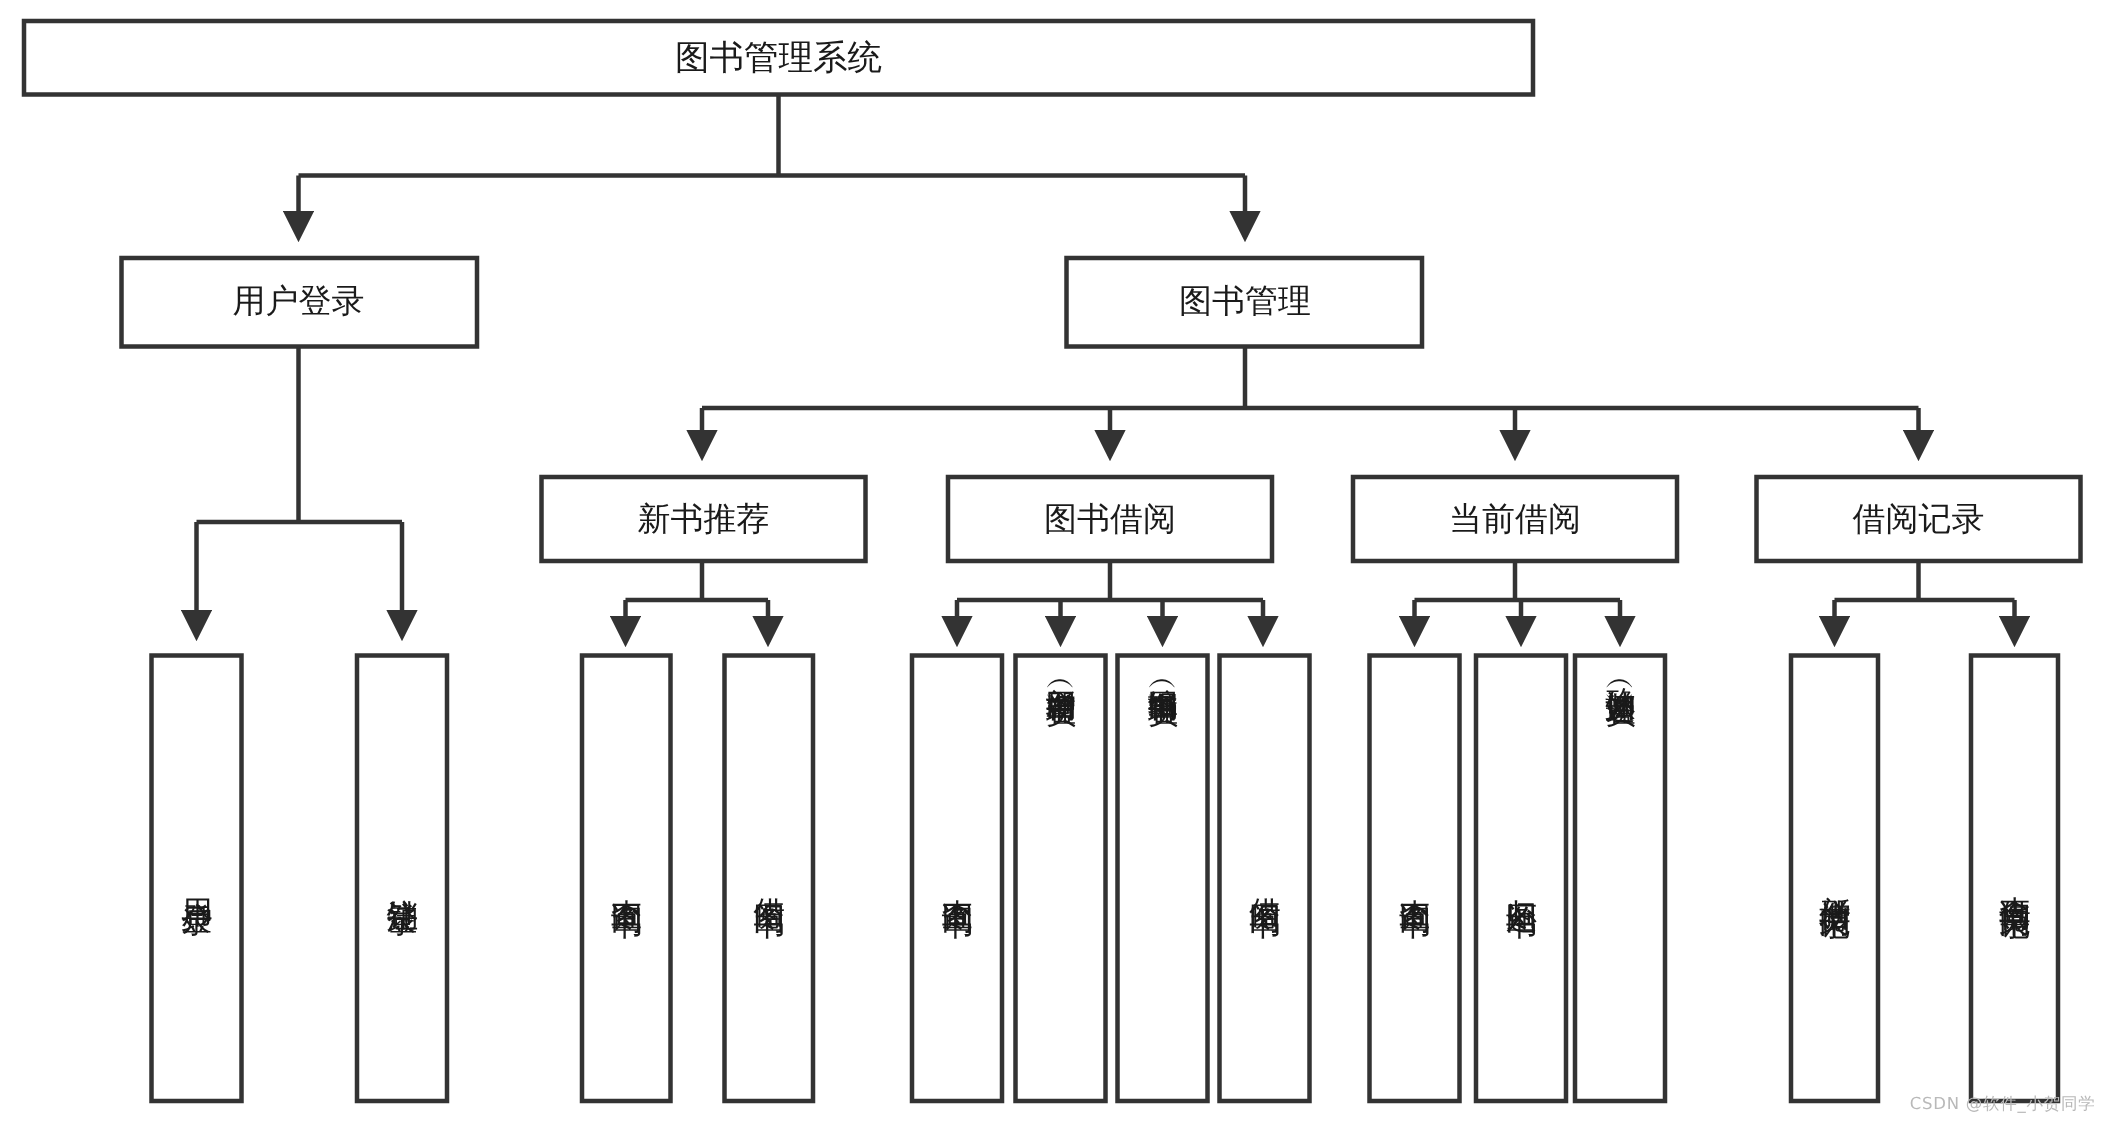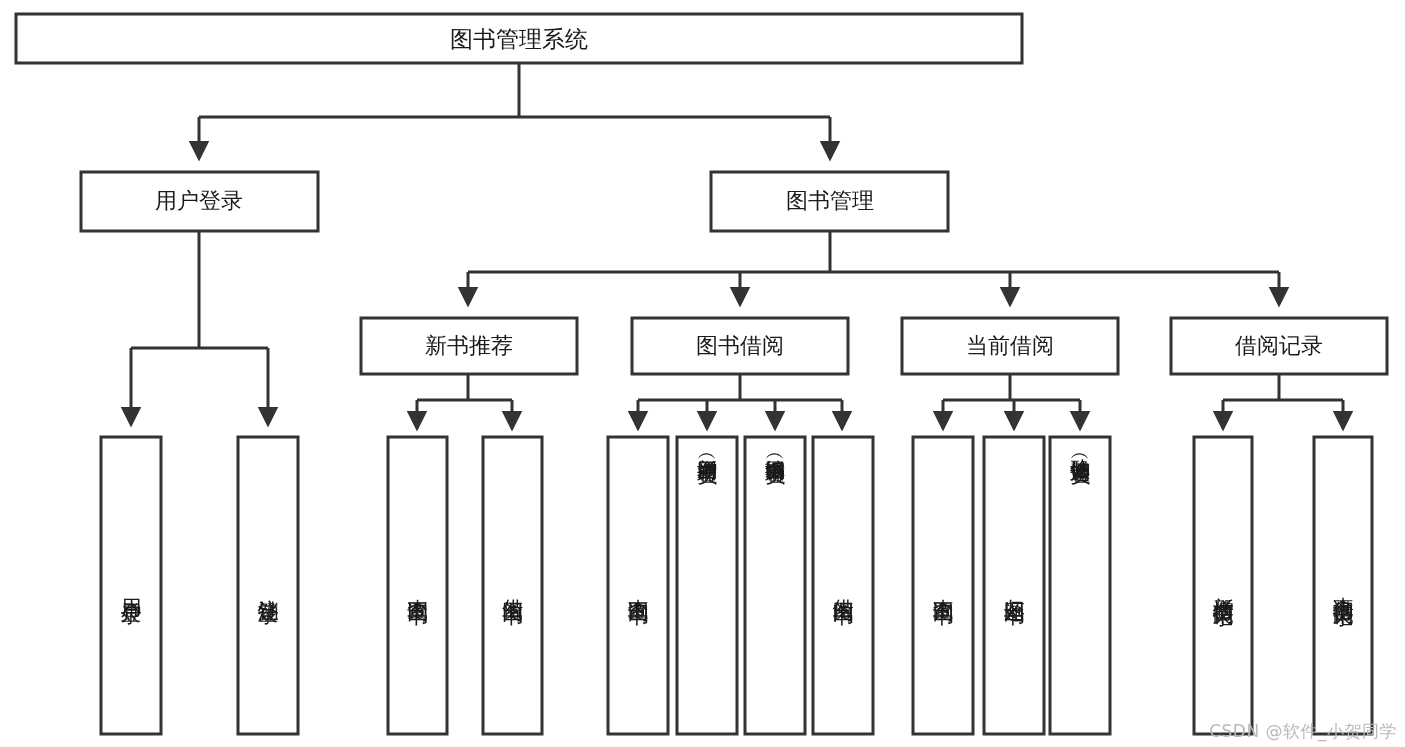"CSDN @软件_小贺同学" #watermark { font-size: 17px -> 11px }
